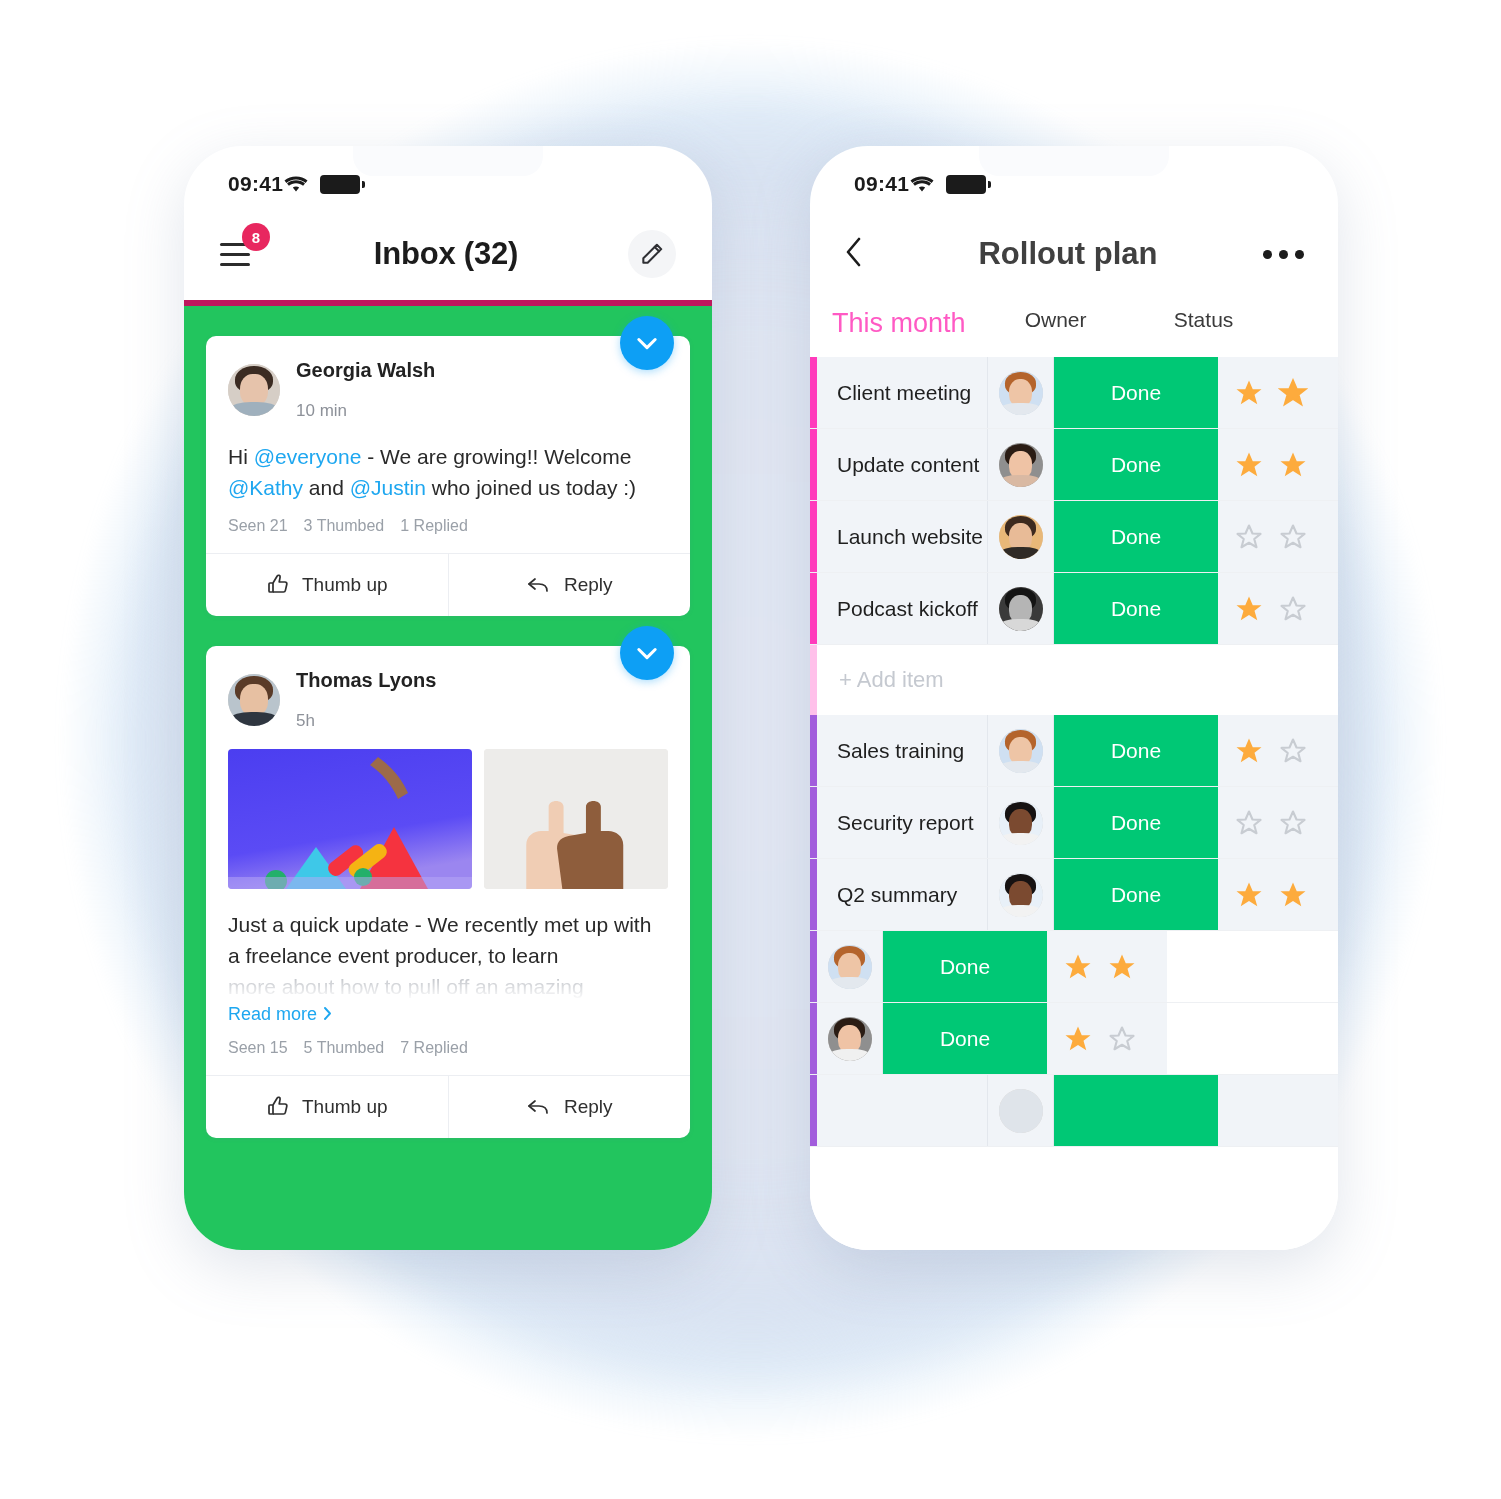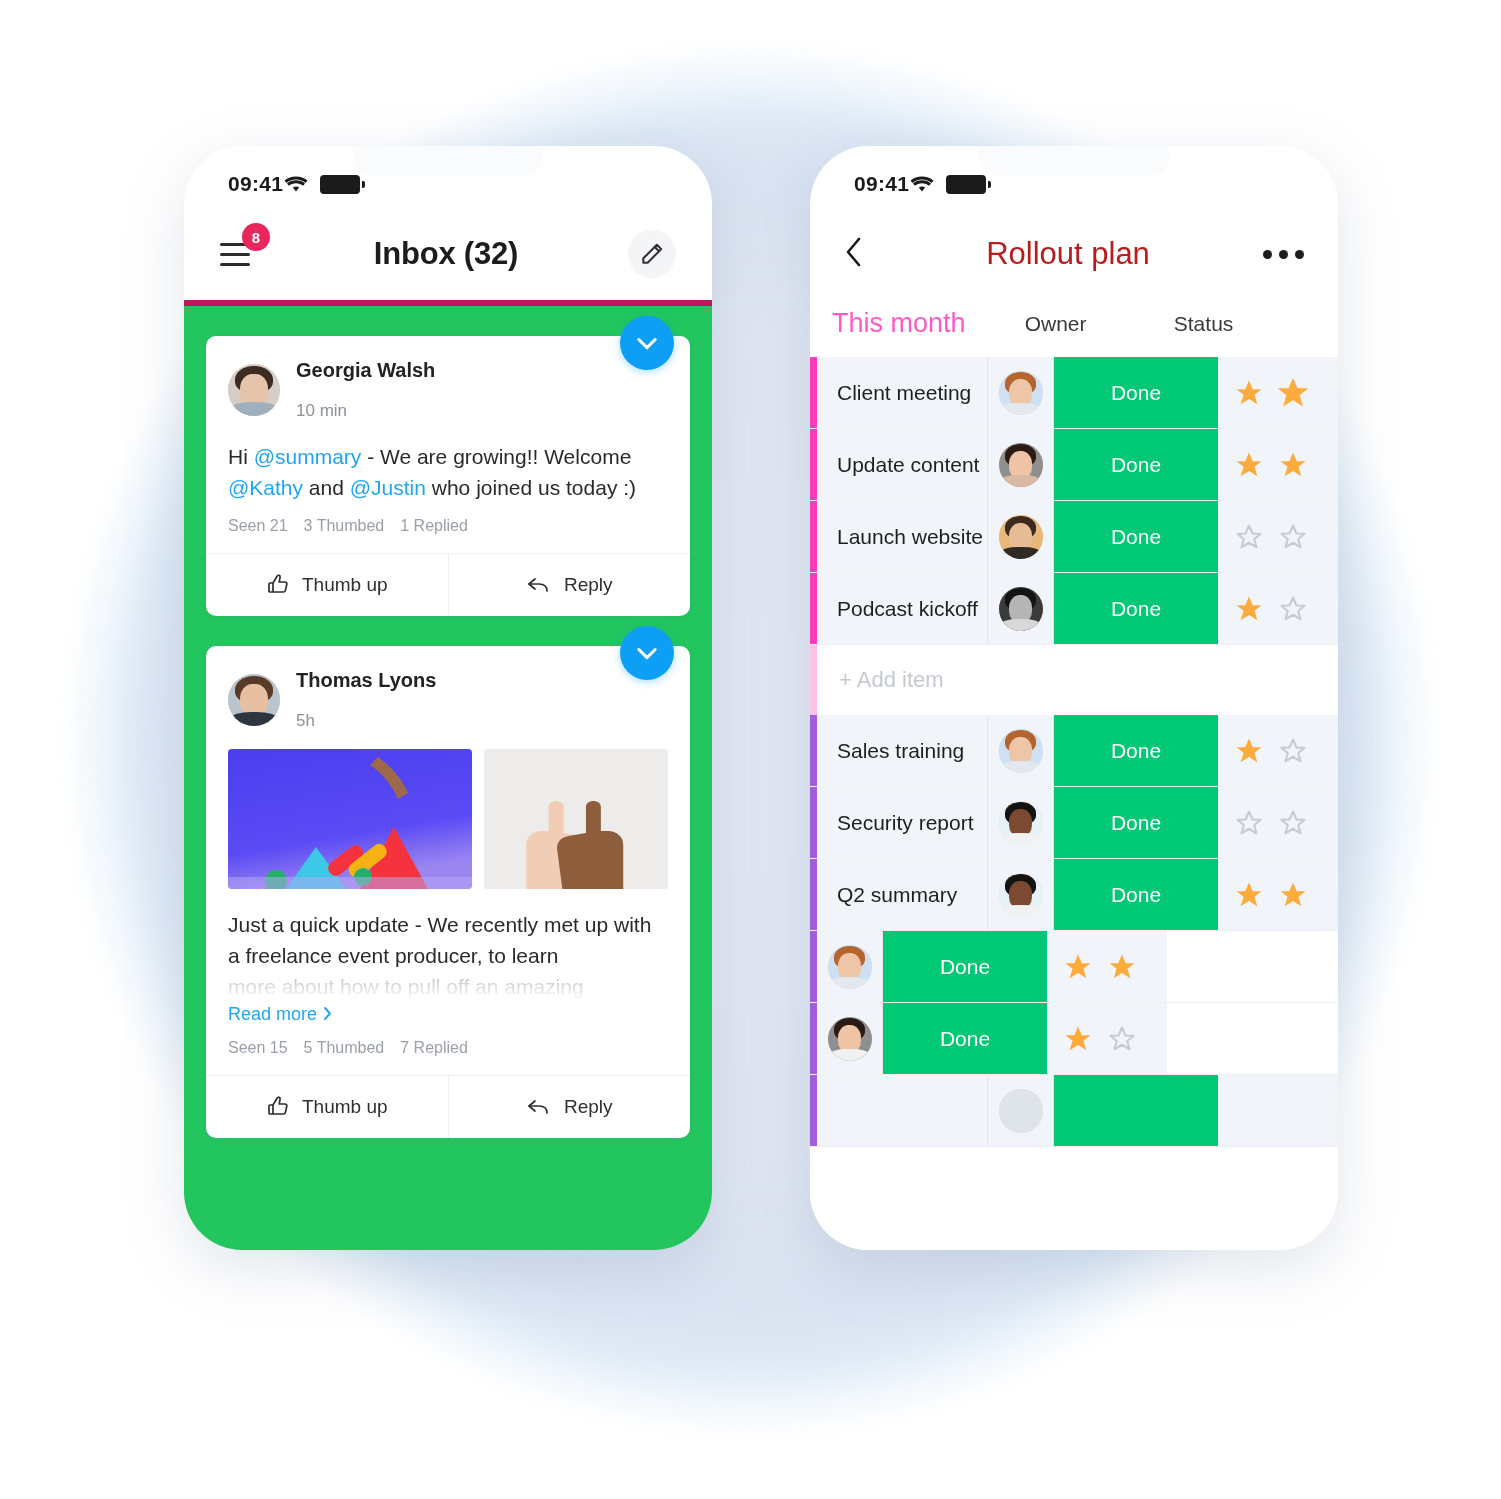"Rollout plan" .plan-title { color: #b91c1c -> #404040; font-weight: 400 -> 700 }
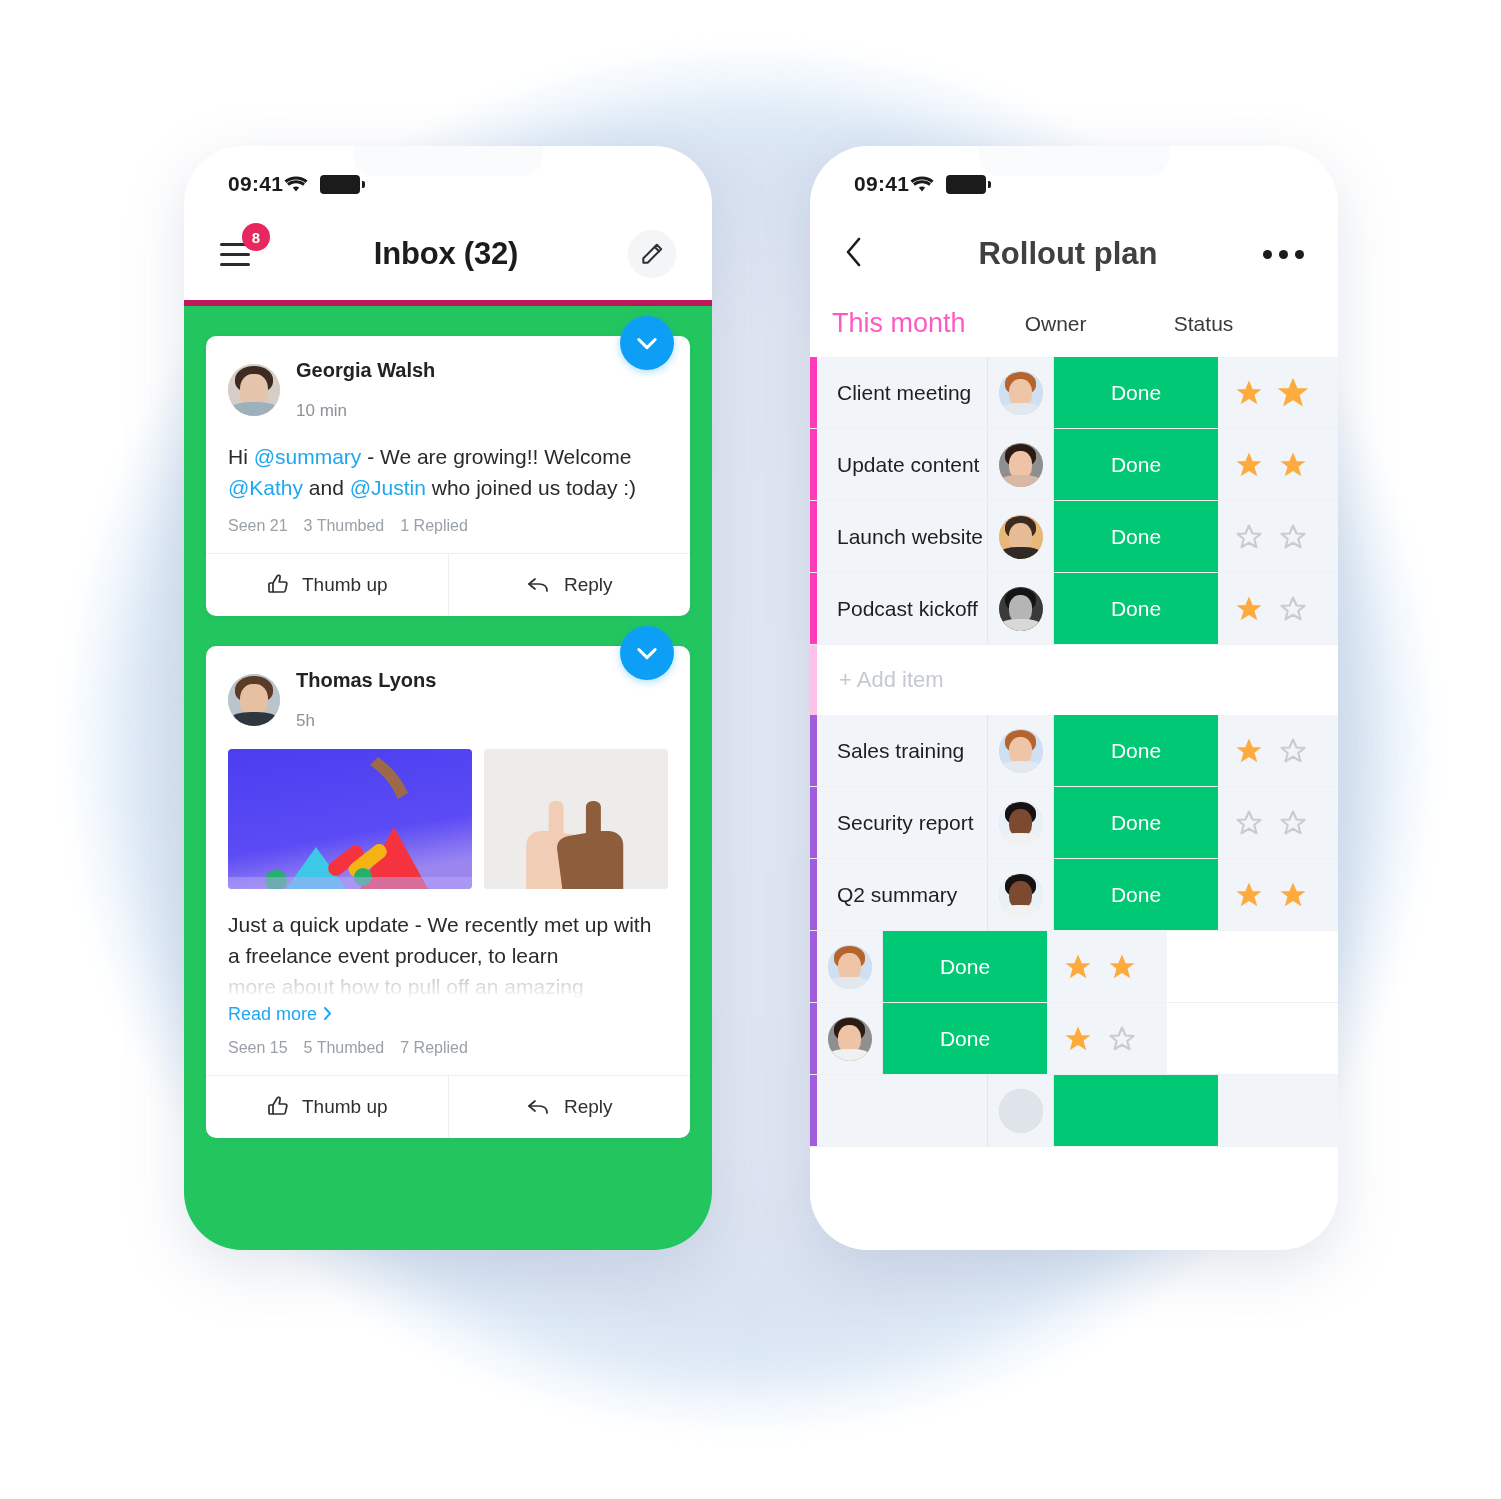"This month" .col-heads { align-items: center -> flex-start }
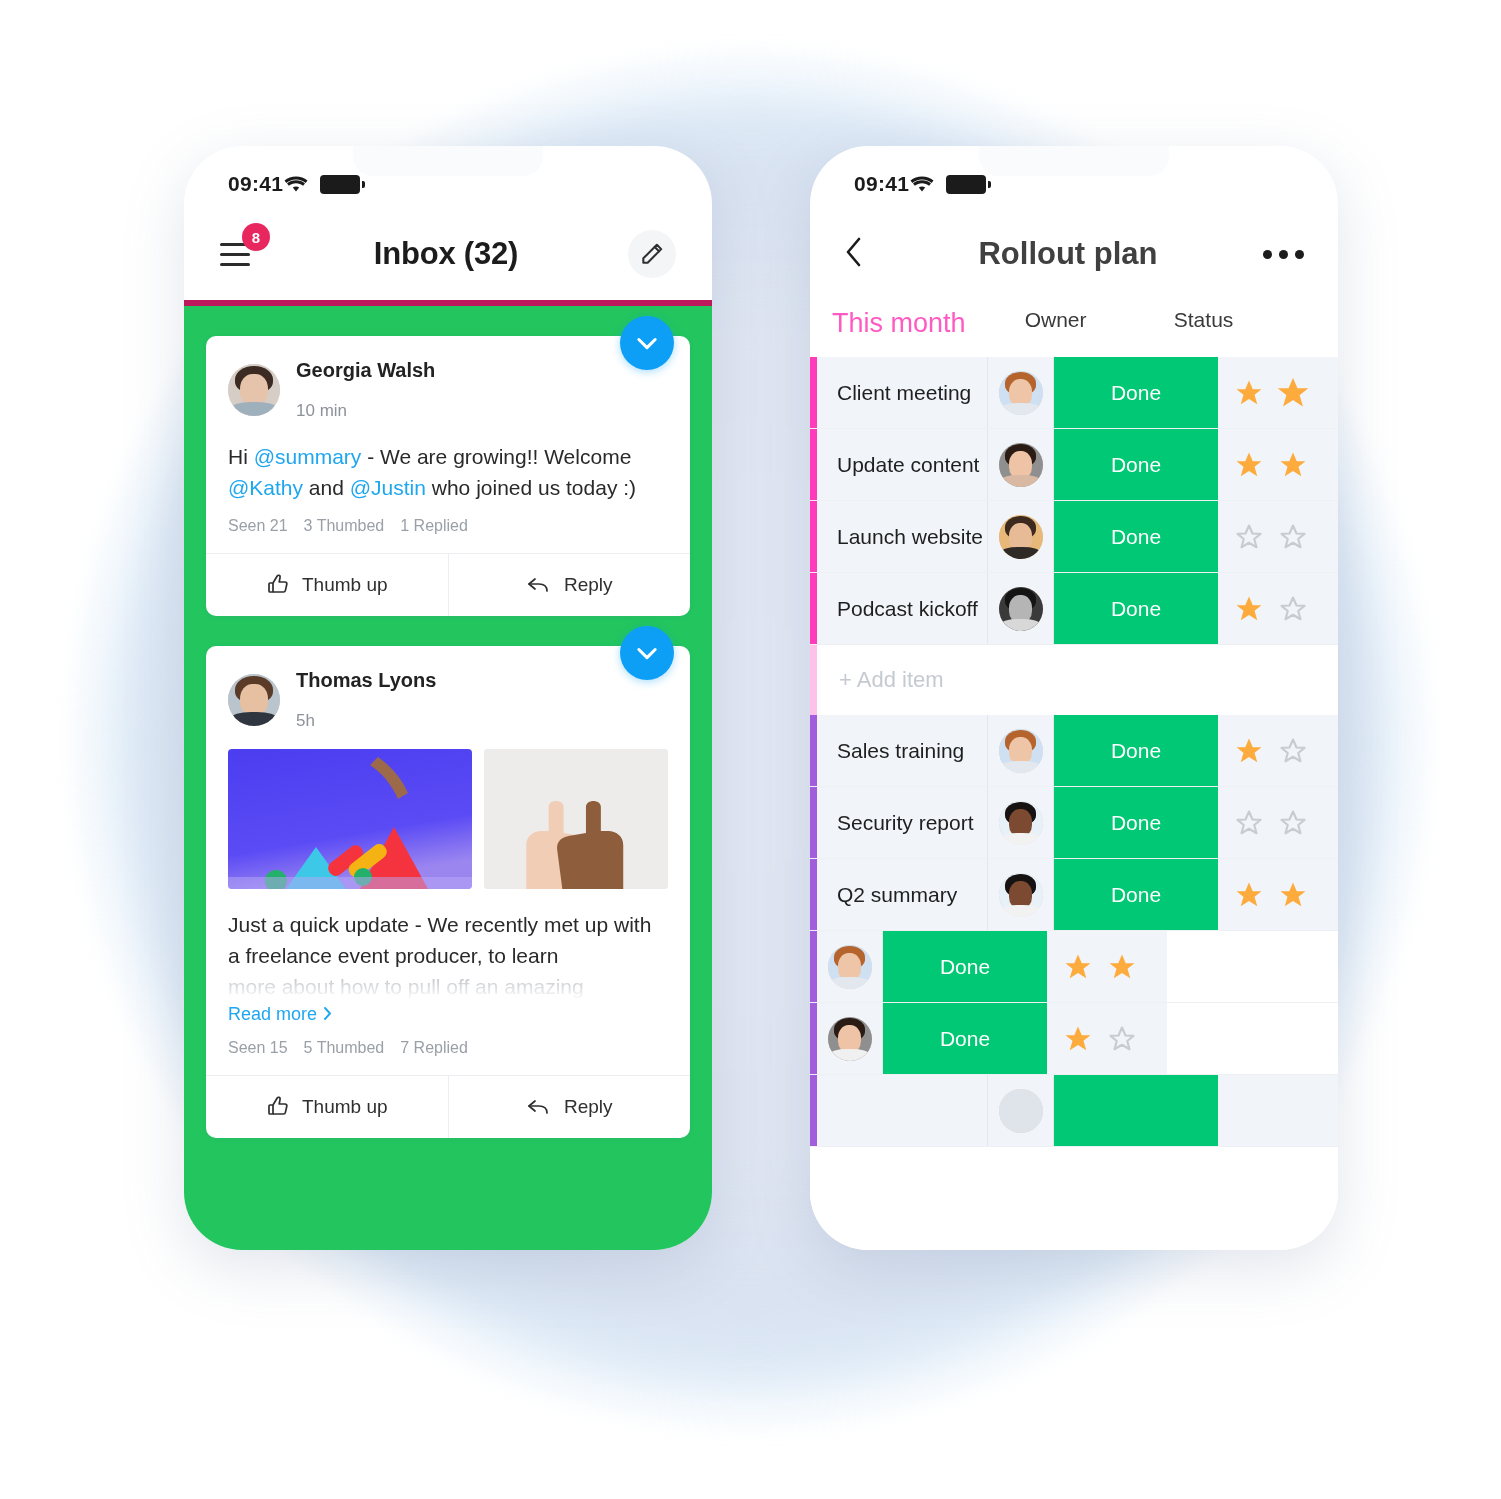"@summary" span.mention { text: @summary -> @everyone }
